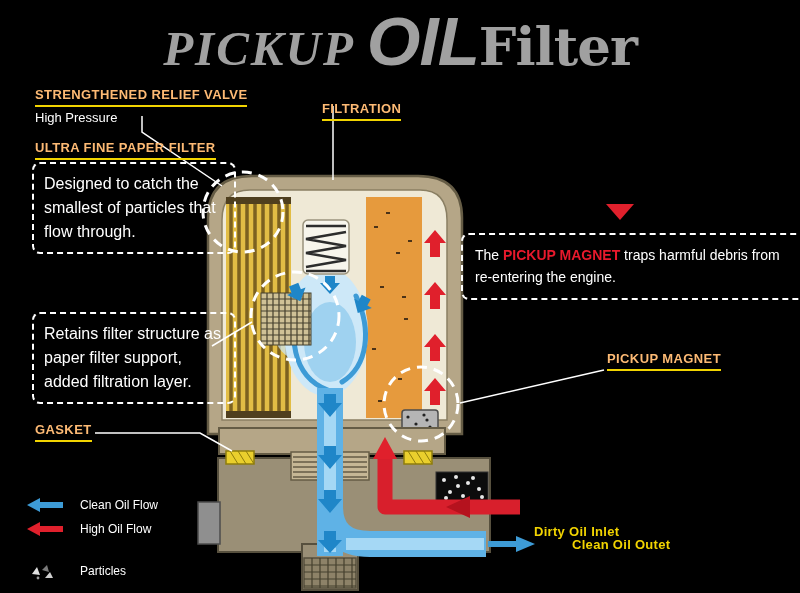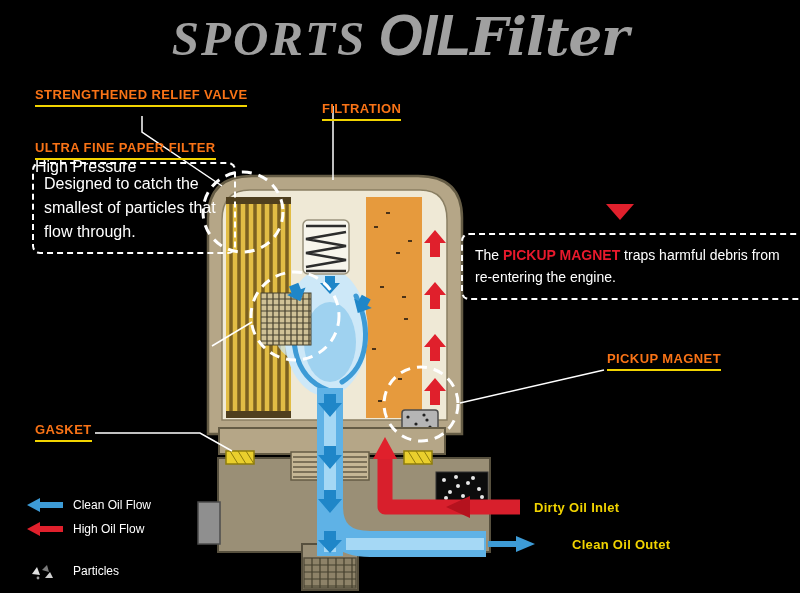"SPORTS" span.t1 { text: SPORTS -> PICKUP }
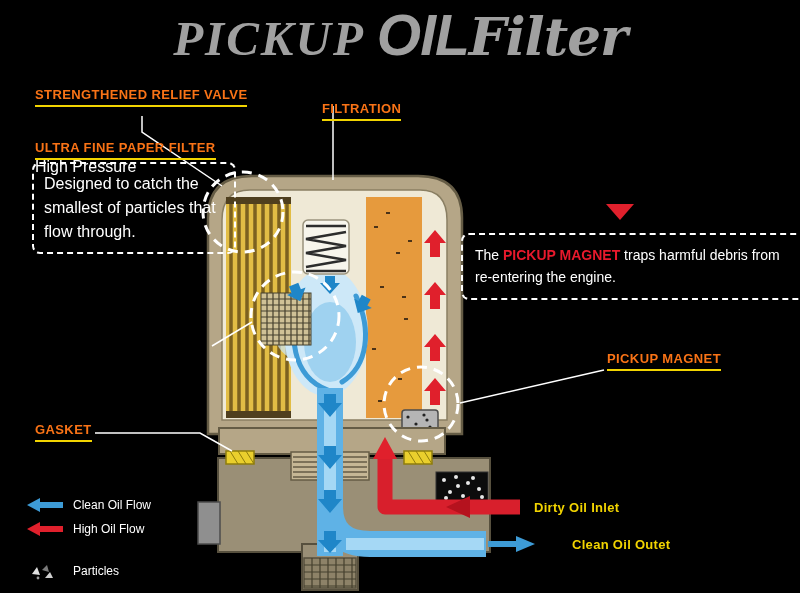"OIL" .t2 { font-size: 57px -> 69px }
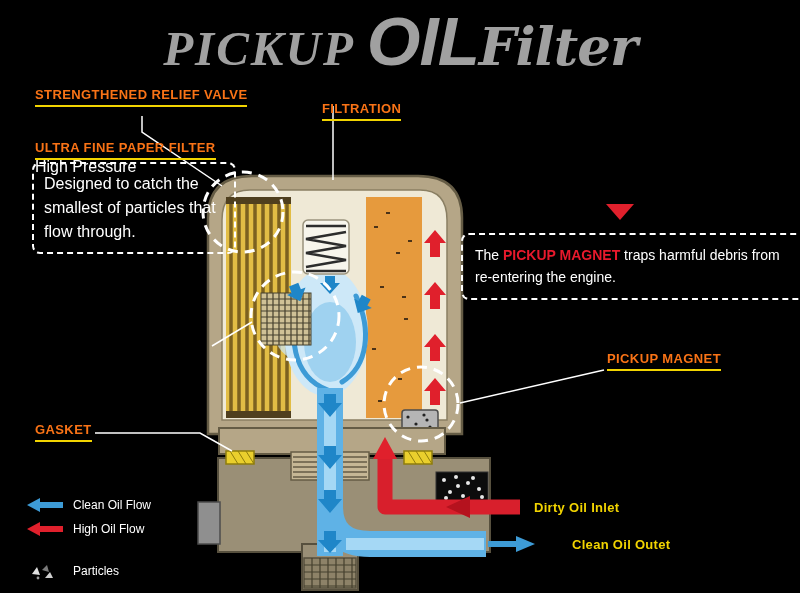"Filter" .t3 { font-style: italic -> none }
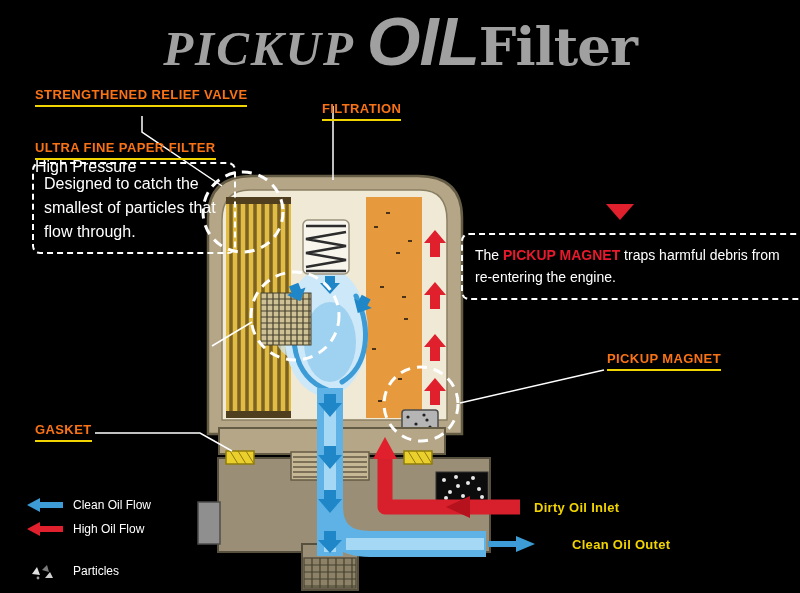"STRENGTHENED RELIEF VALVE" .yh { color: #f97316 -> #fdba74 }
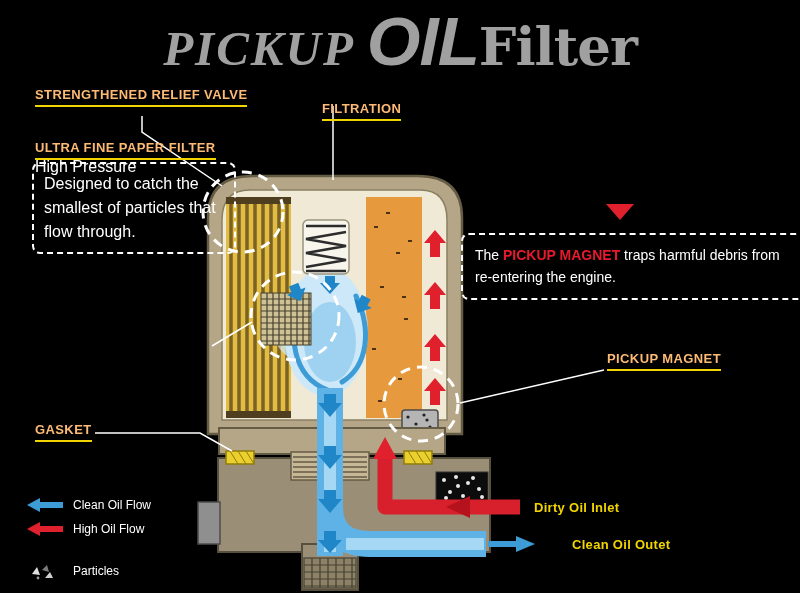"High Pressure" .sub { font-size: 16px -> 13px; margin-top: 48px -> none }
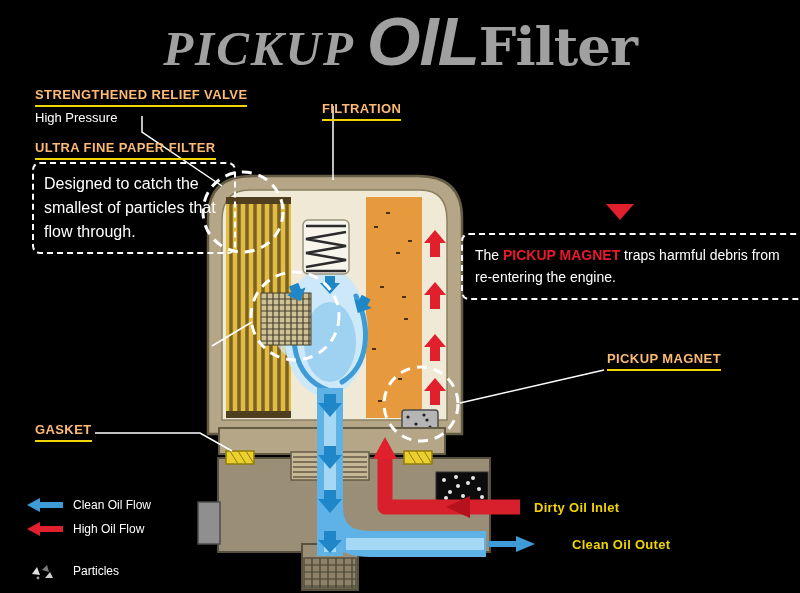"Retains filter structure as paper" div.abs { html: none -> <div>Retains filter structure as paper filter support, added filtration layer.</div> }
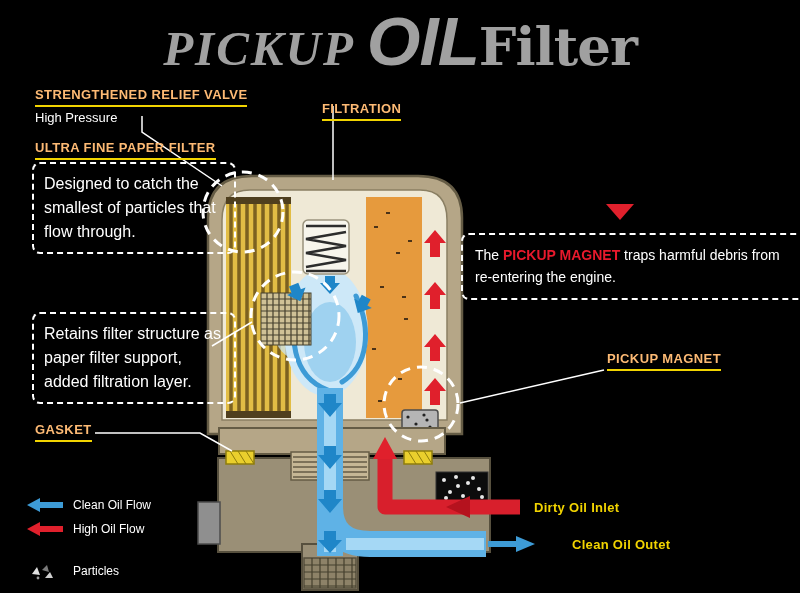"Clean Oil Flow" .legend-row { gap: 10px -> 17px }
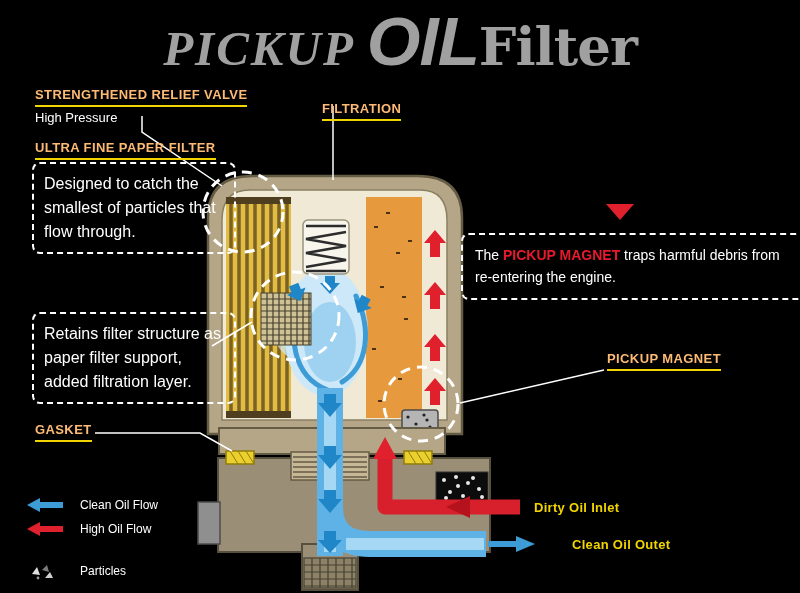"Dirty Oil Inlet" div.abs { top: 500px -> 524px }
